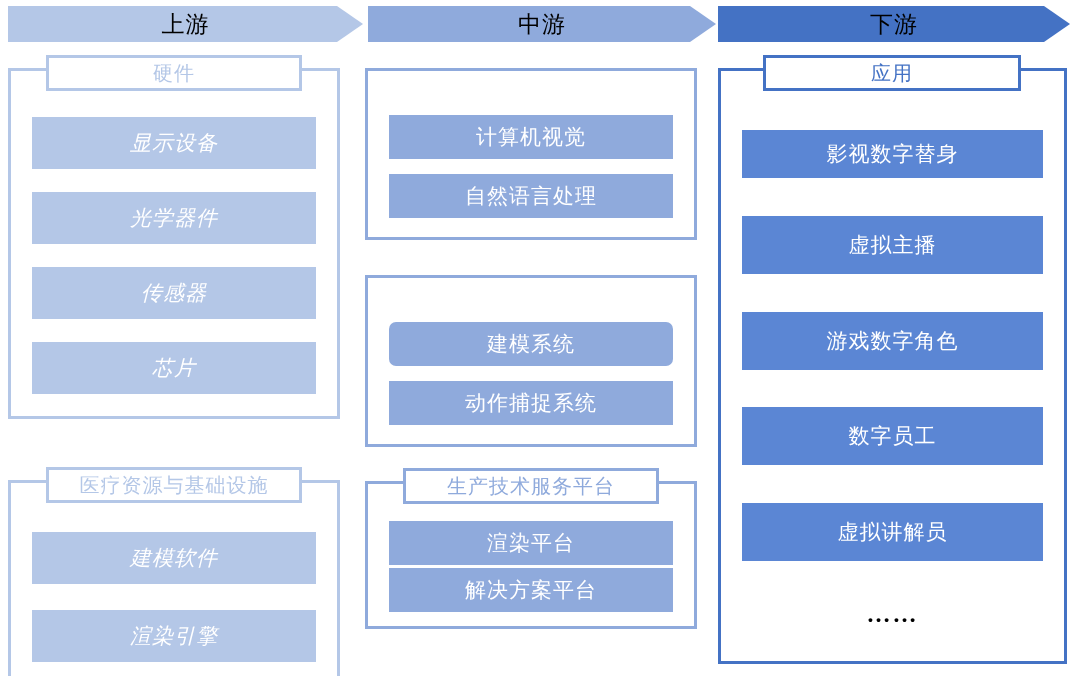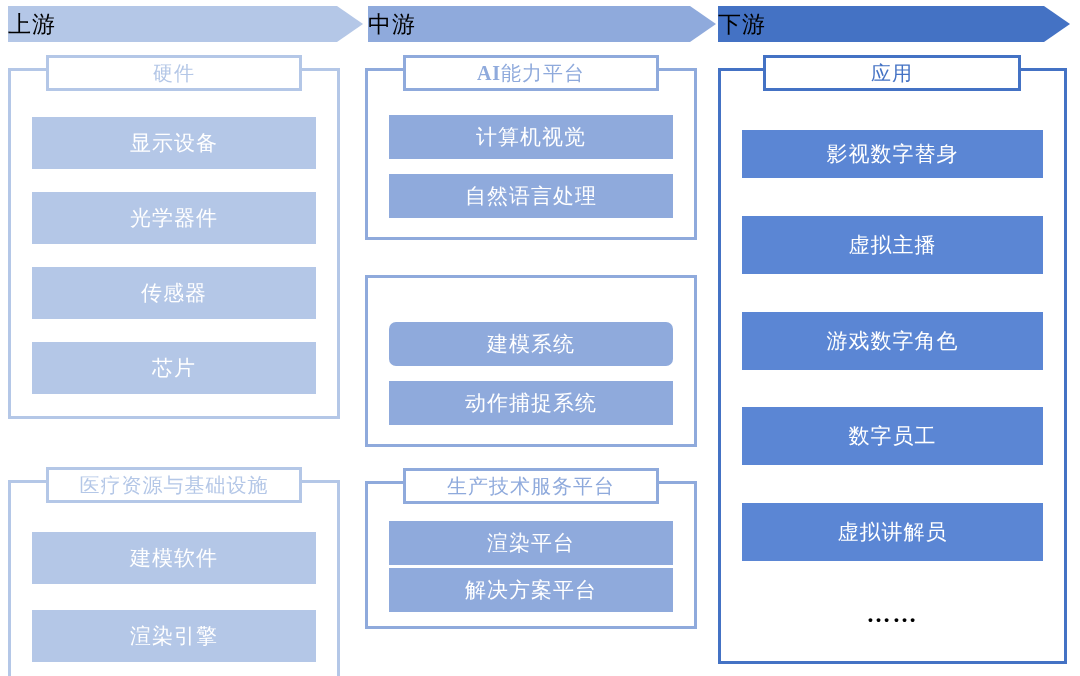"上游" .banner { justify-content: flex-start -> center }
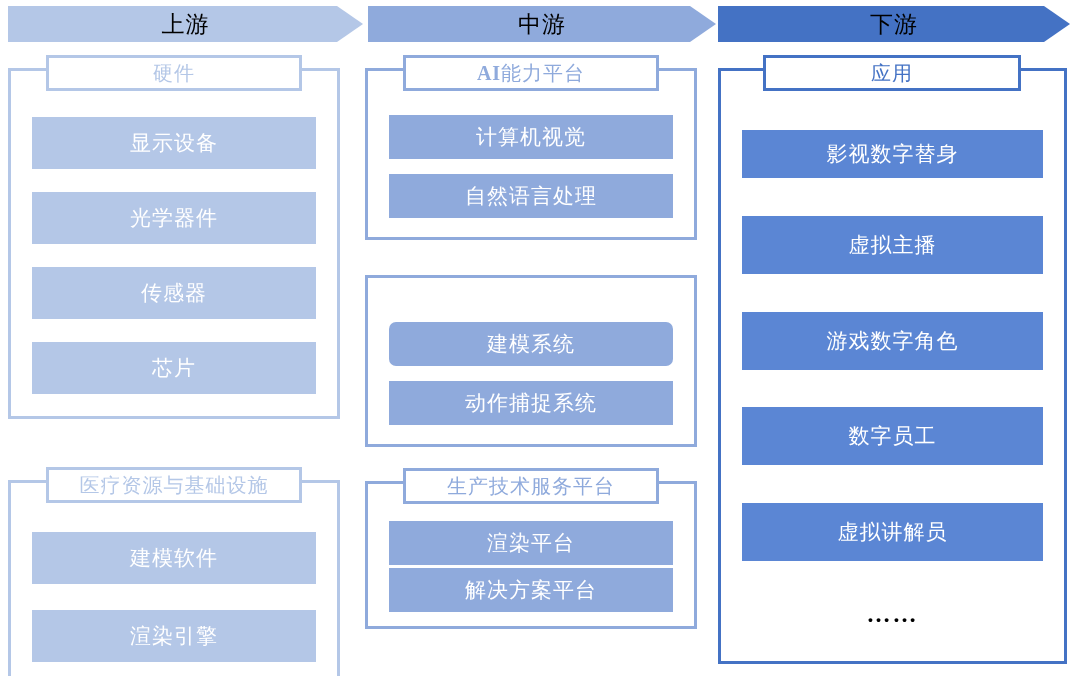"AI" div.group-label { html: <div> <span>AI</span> <span>能力平台</span> </div> -> none }
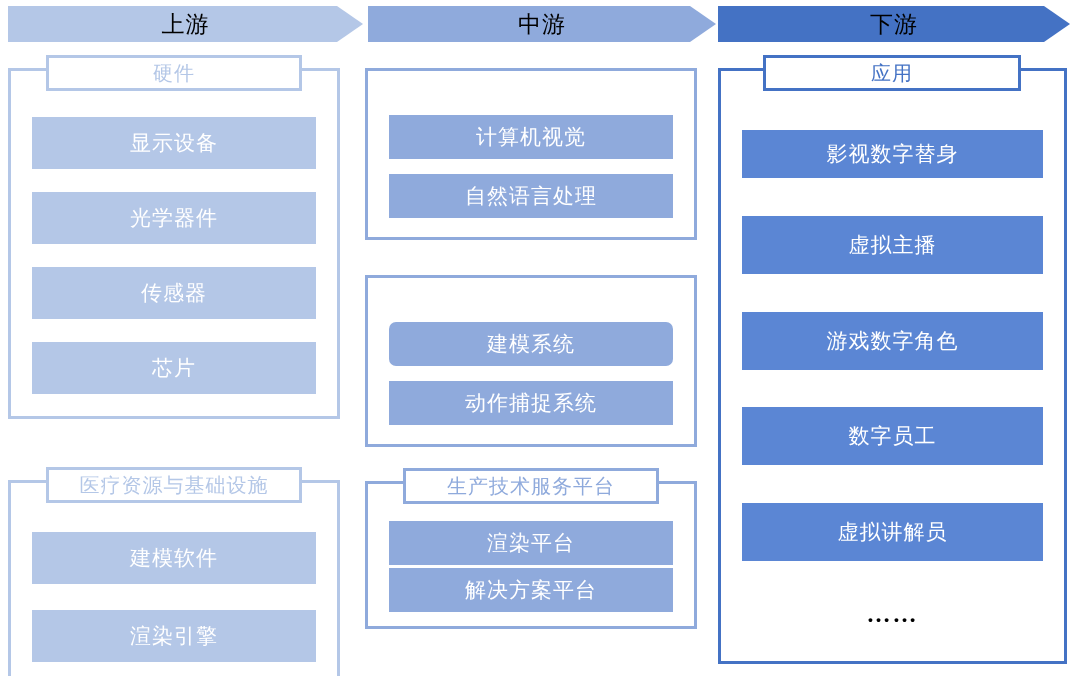"显示设备" .tone-up .item { font-style: none -> italic }
